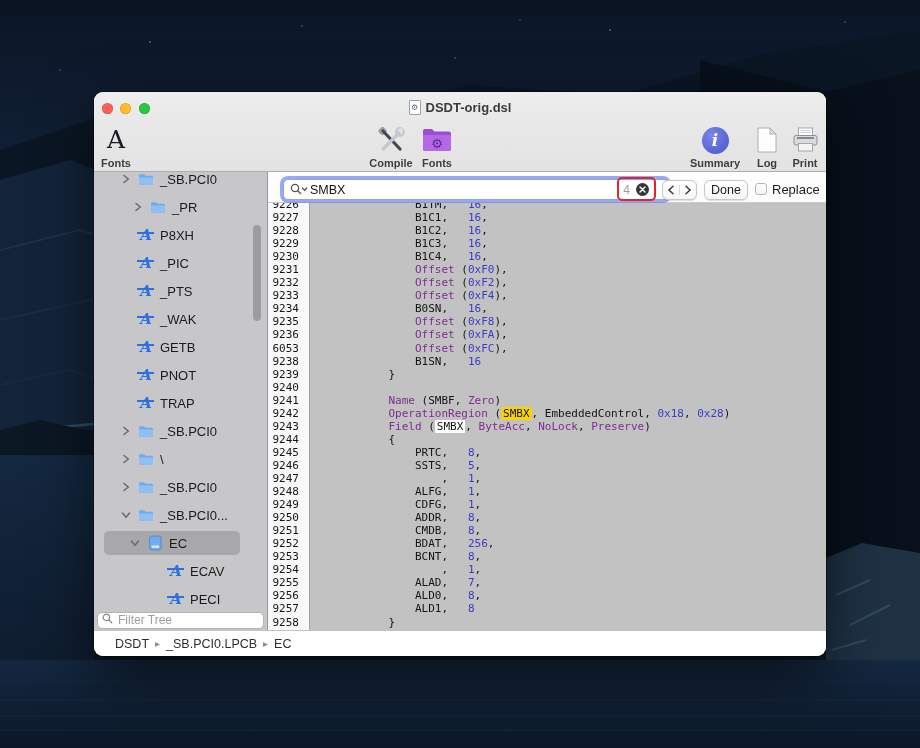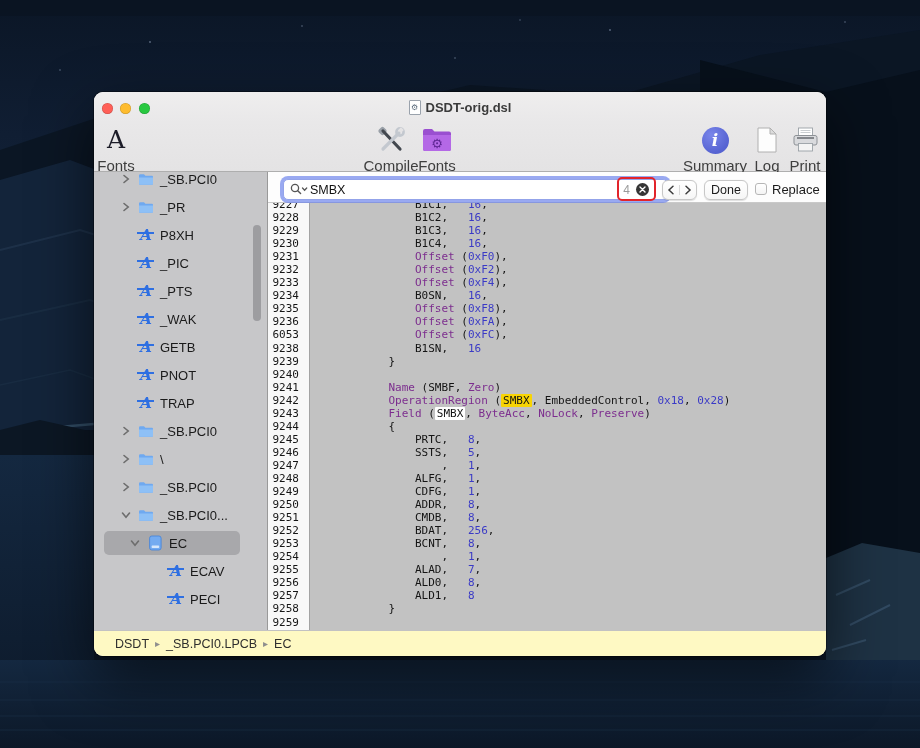"Fonts" .tool .tlabel { font-size: 15px -> 11px; font-weight: none -> bold }
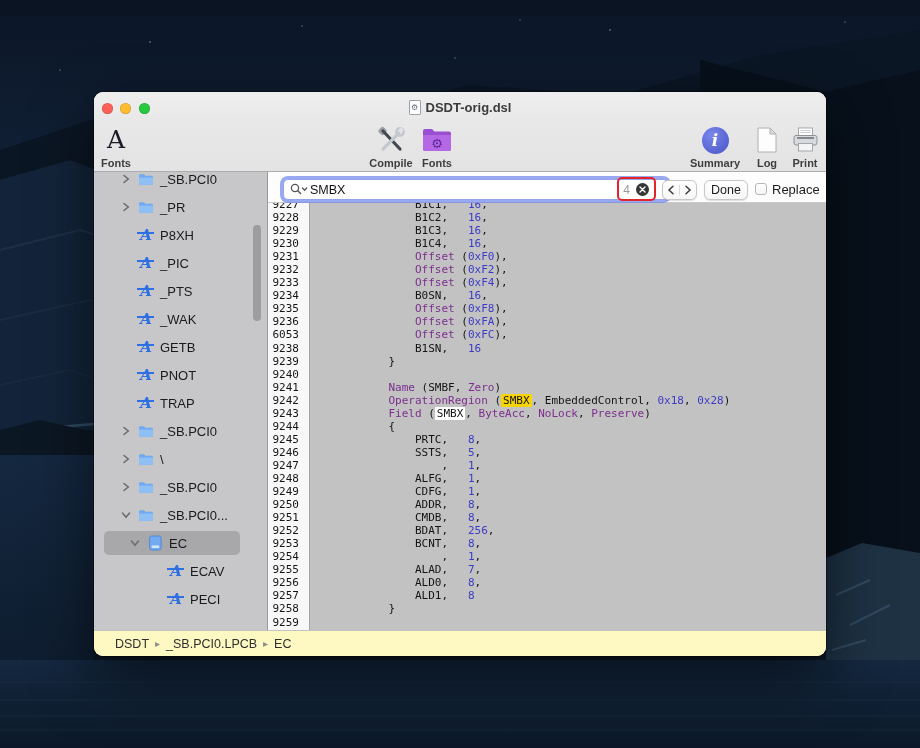"_PR" div.trow { padding-left: 26px -> 38px }
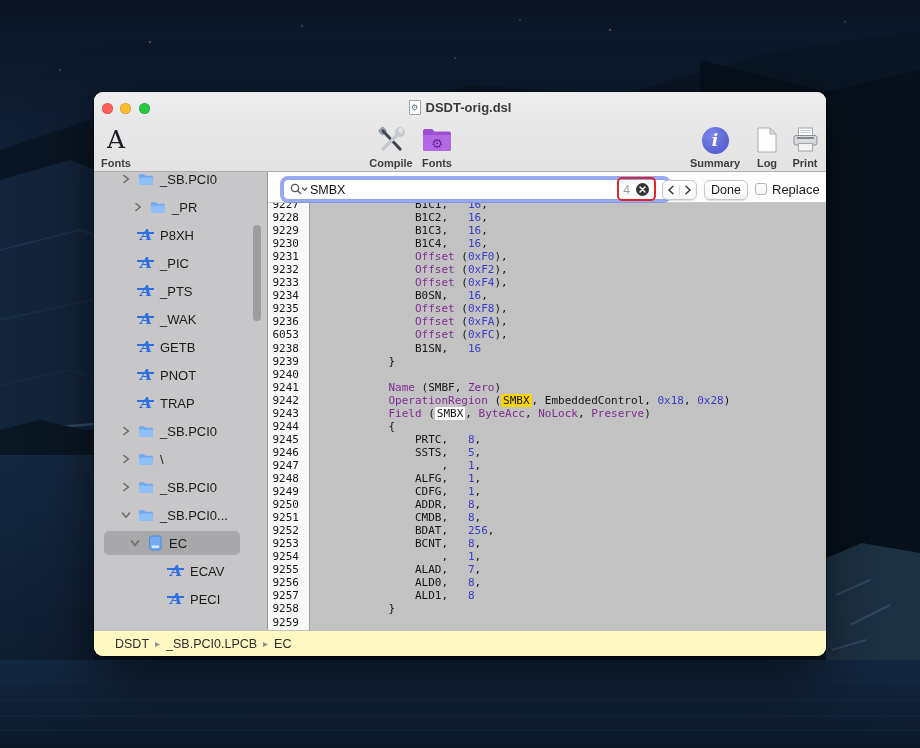"9226" div.crow { html: none -> <div> <span>9226</span> <span><span> B1TM, </span><span>16</span><span>,</span></span> </div> }
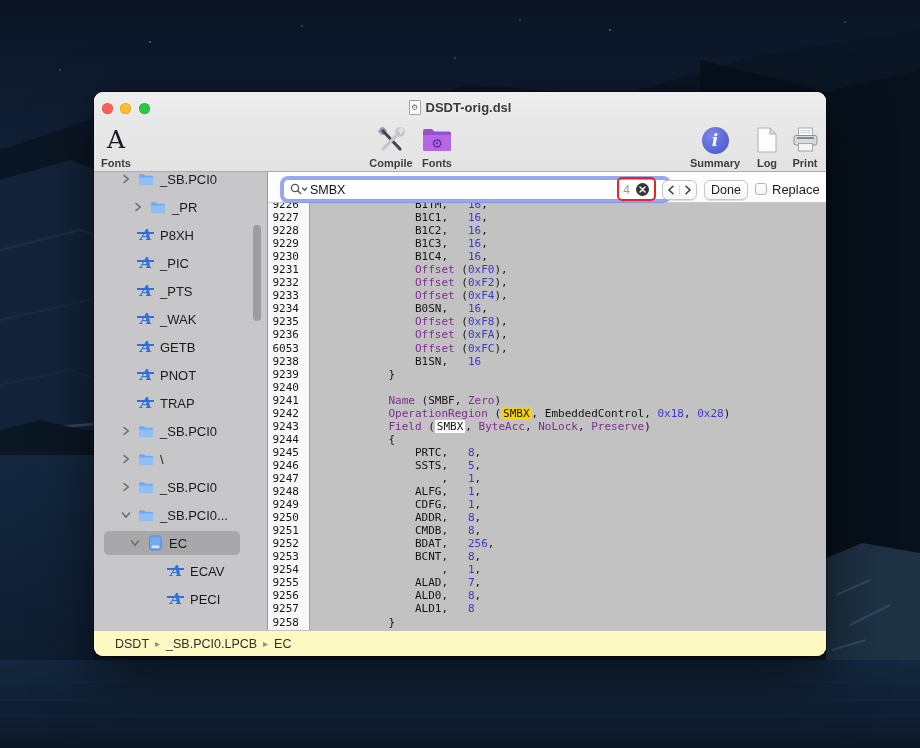"Filter Tree" div.filter-wrap { html: none -> <div> <svg> <circle></circle> <line></line> </svg> <input> </div> }
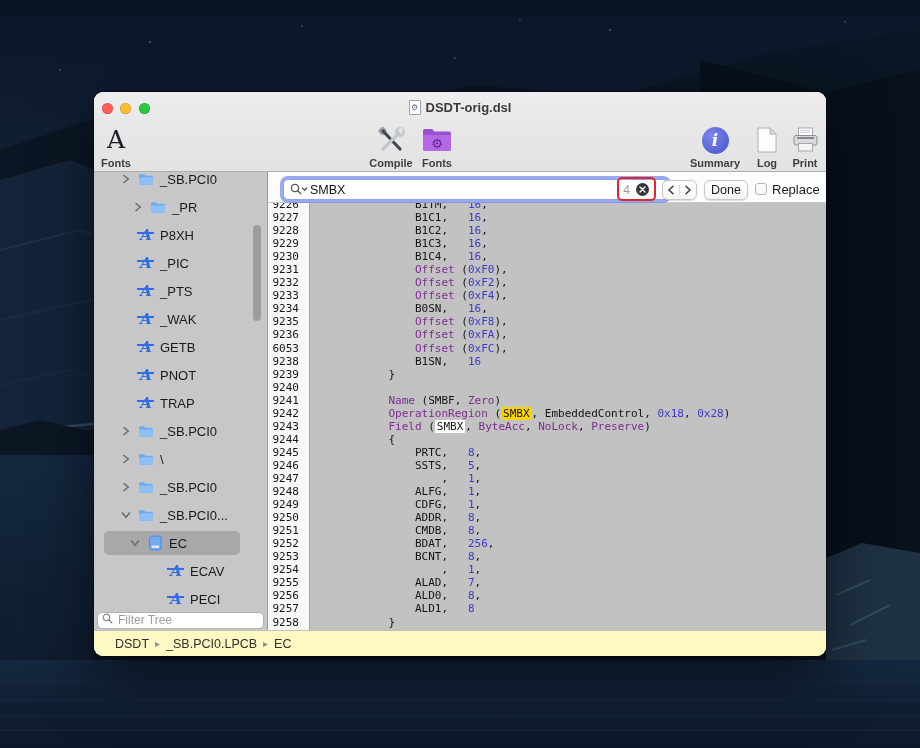"DSDT" .statusbar { background: #fef9c3 -> #ffffff }
